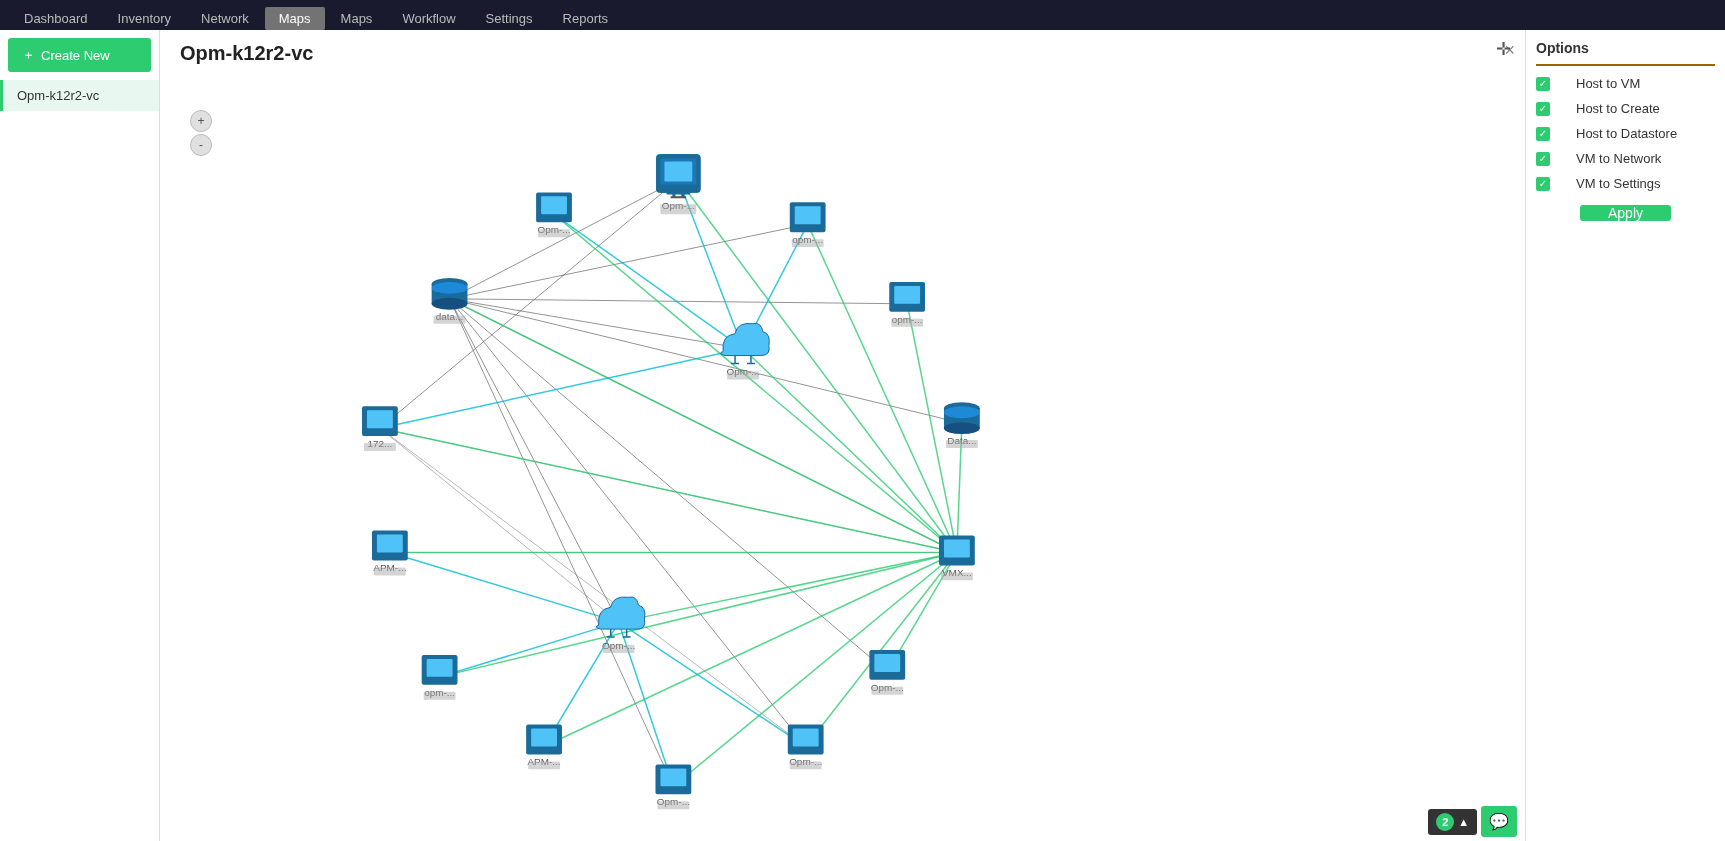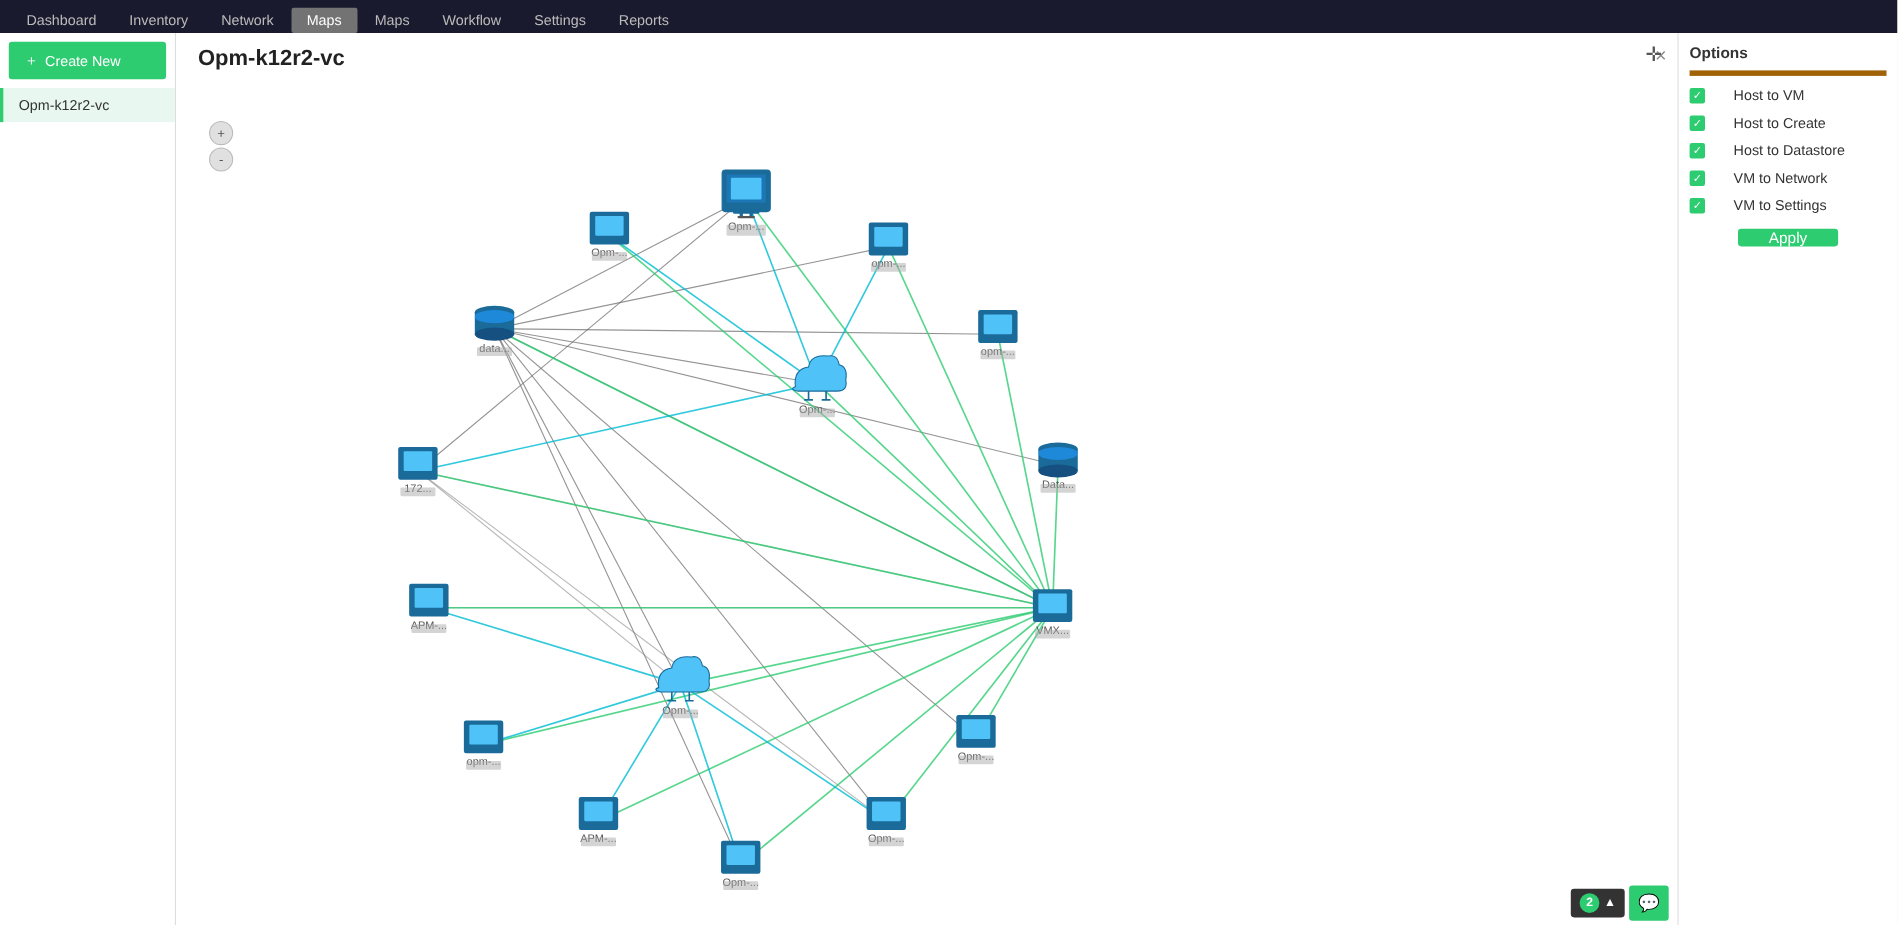"Options" .options-header { border-bottom: 5px solid #a16207 -> 2px solid #a16207 }
